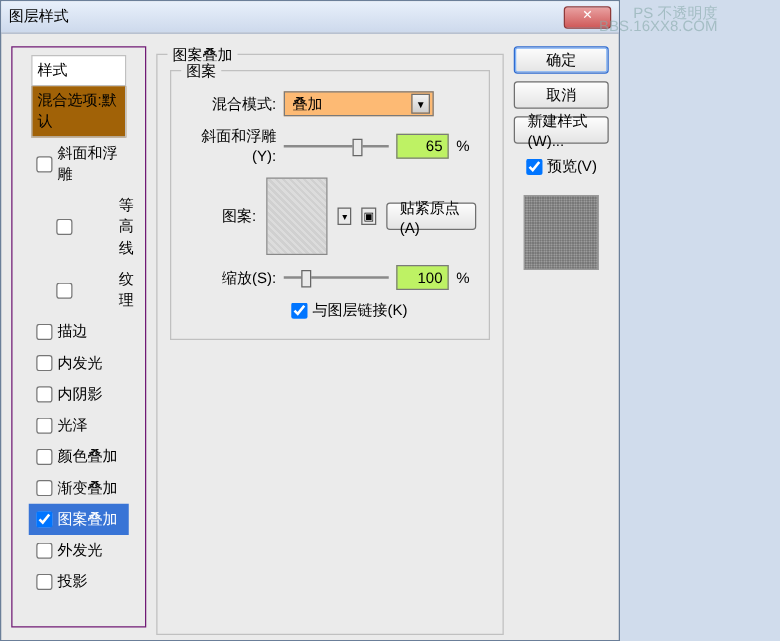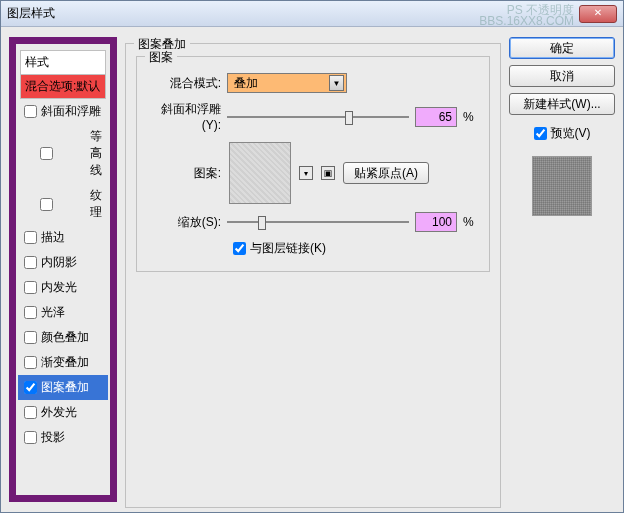"图层样式" .window { width: 624px -> 496px }
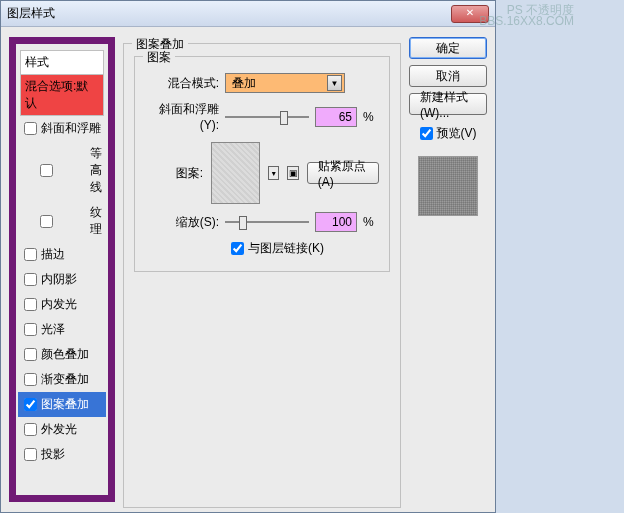"样式" .fieldset { border: 7px solid #701a75 -> 1px solid #701a75; padding: 4px 2px -> 4px 13px }
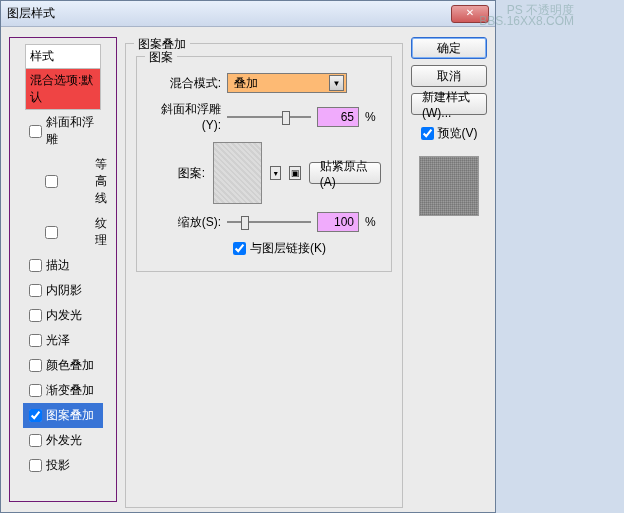"混合选项:默认" .styles-panel .subheading { background: #ef4444 -> #a16207 }
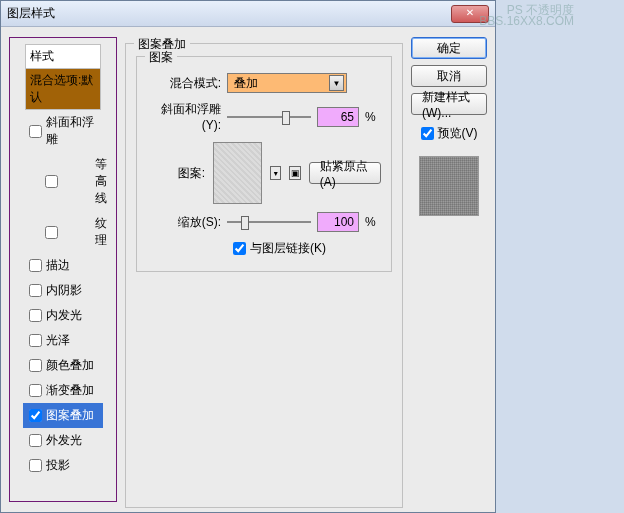"65" .numbox { background: #f0abfc -> #bef264 }
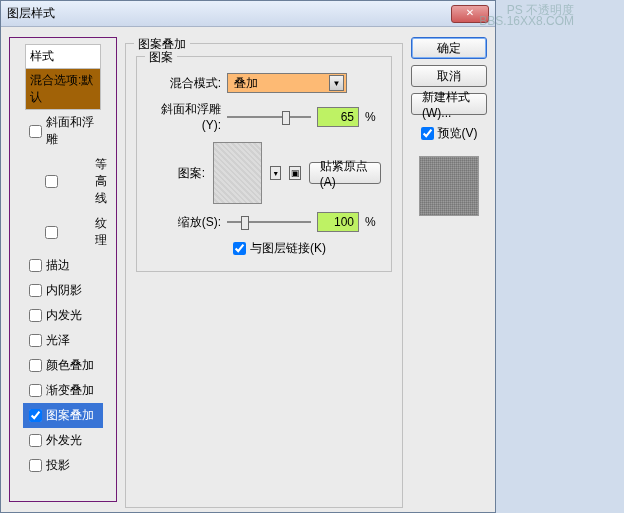"内阴影" div.style-item { order: before "内发光" -> after "内发光" }
